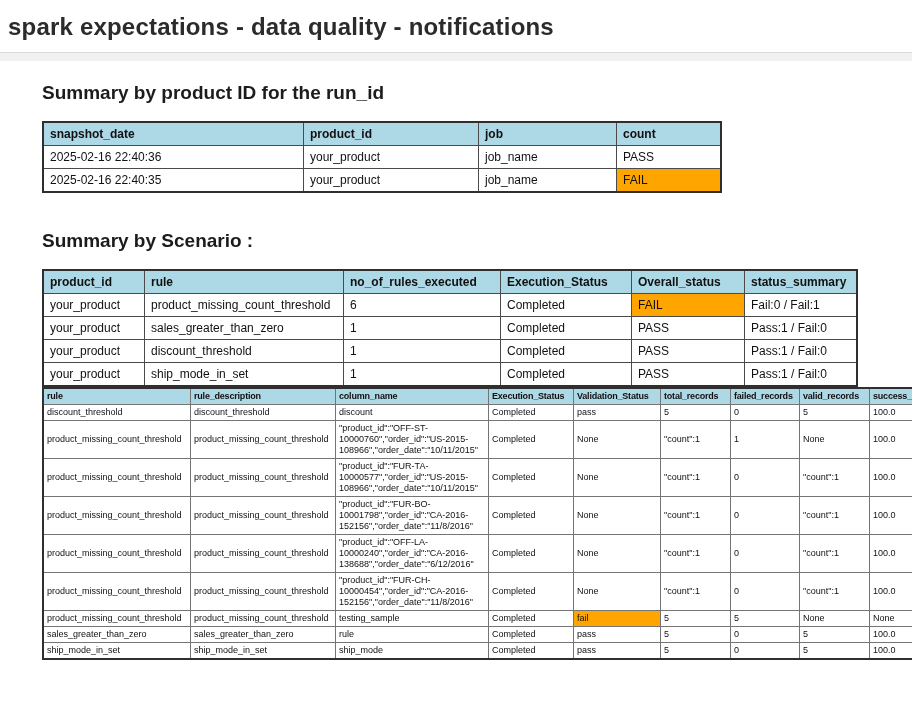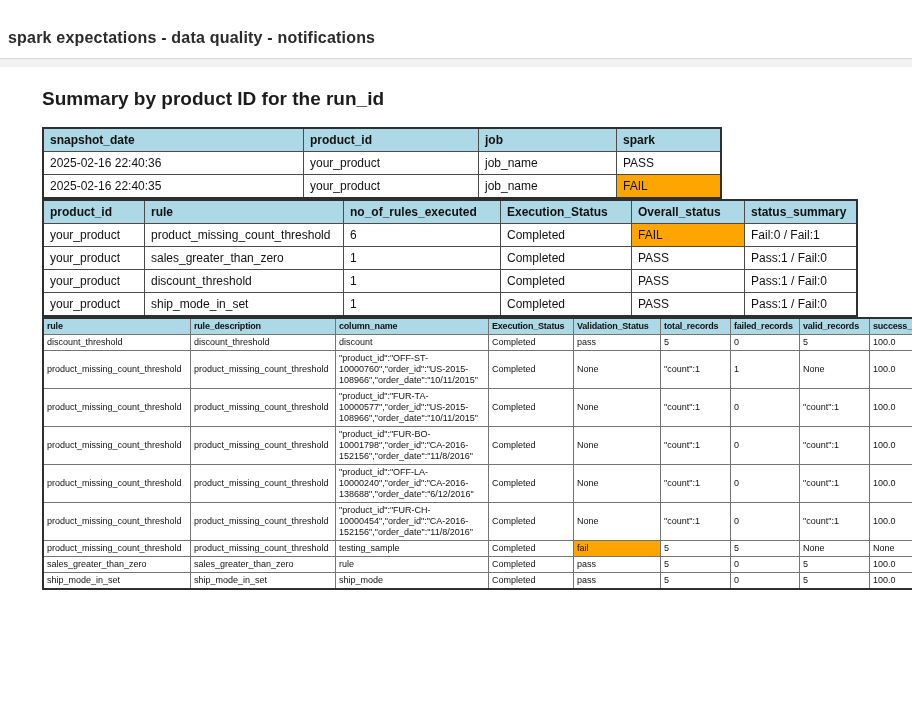"spark expectations - data quality" .titlebar { font-size: 16px -> 24px; padding: 29px 8px 11px 8px -> 13px 8px 11px 8px }
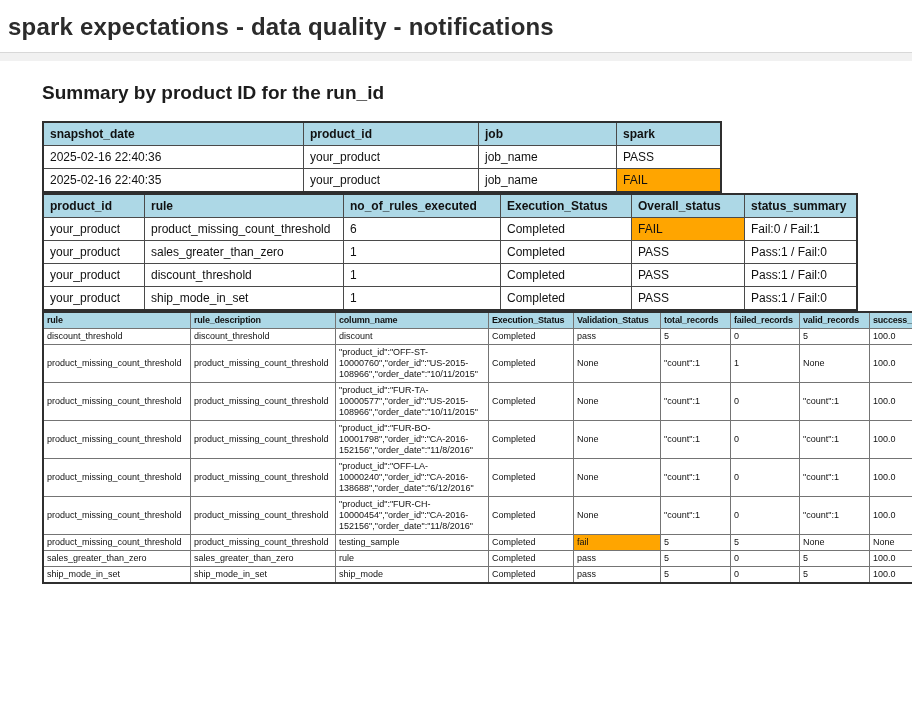"spark" th { text: spark -> count }
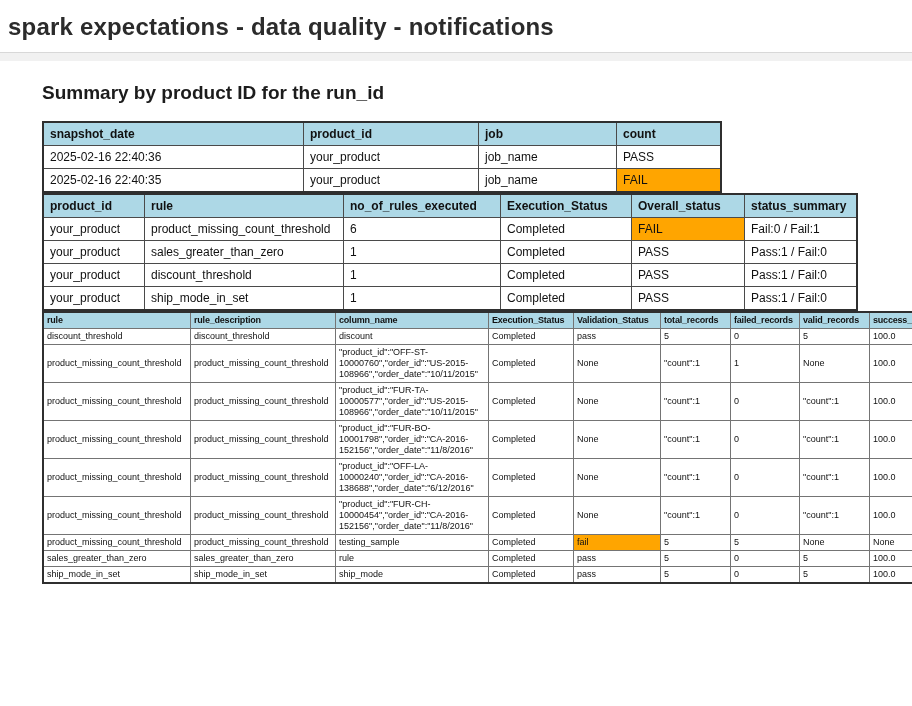"Summary by Scenario :" h2 { html: none -> <h2>Summary by Scenario :</h2> }
